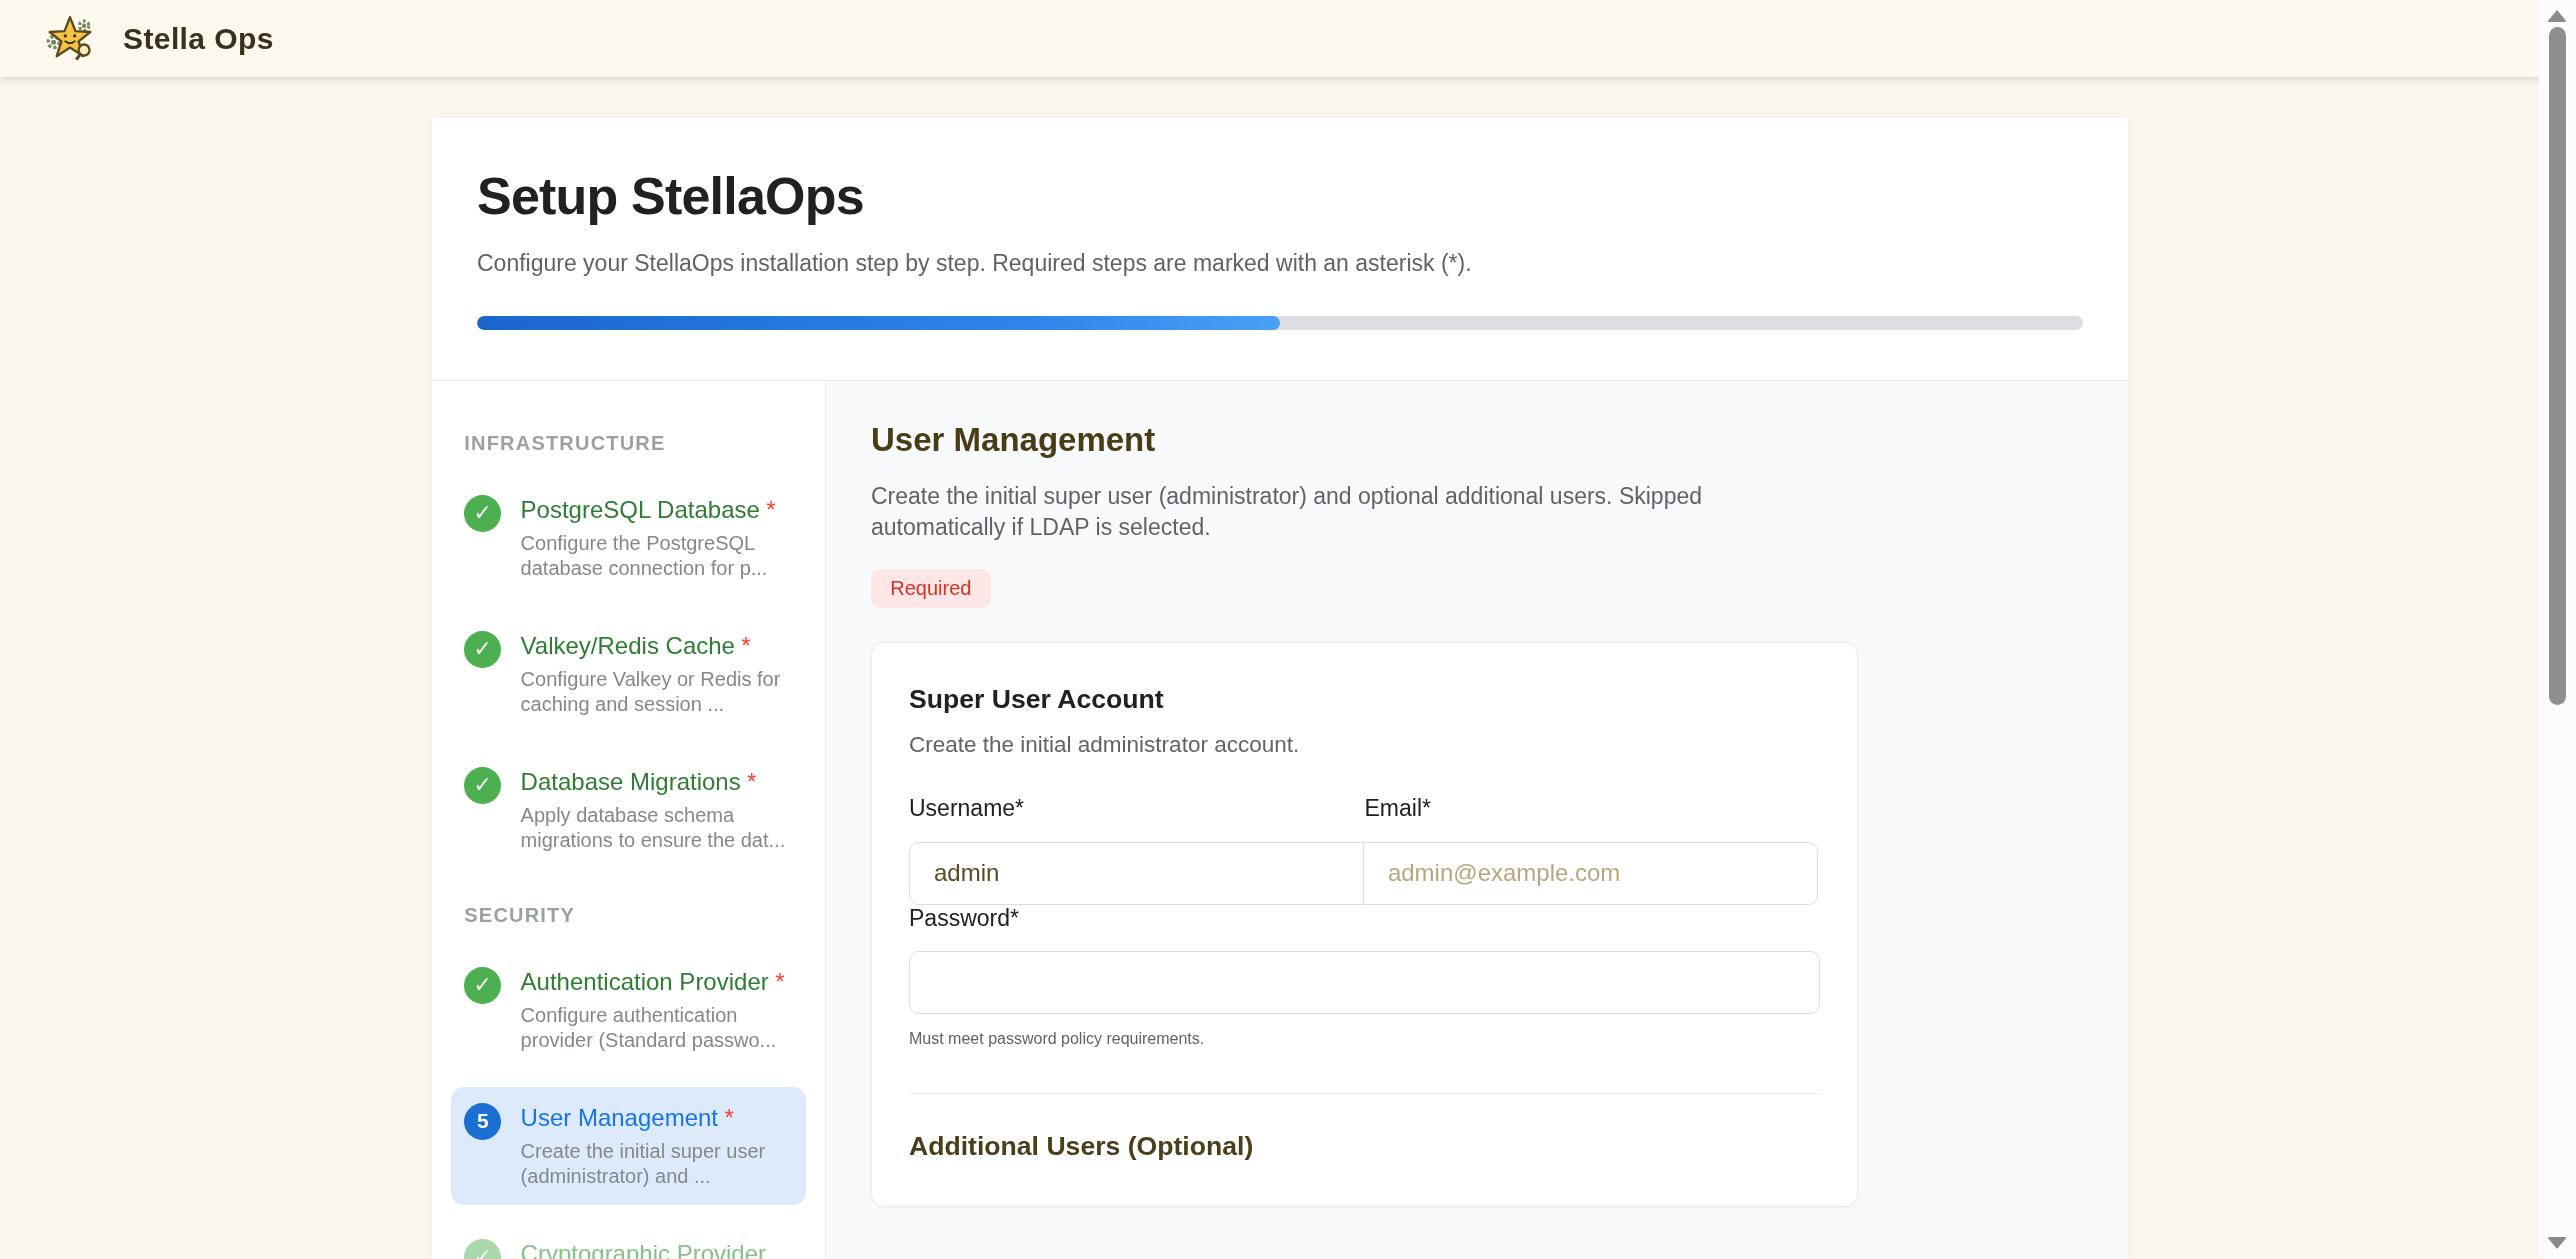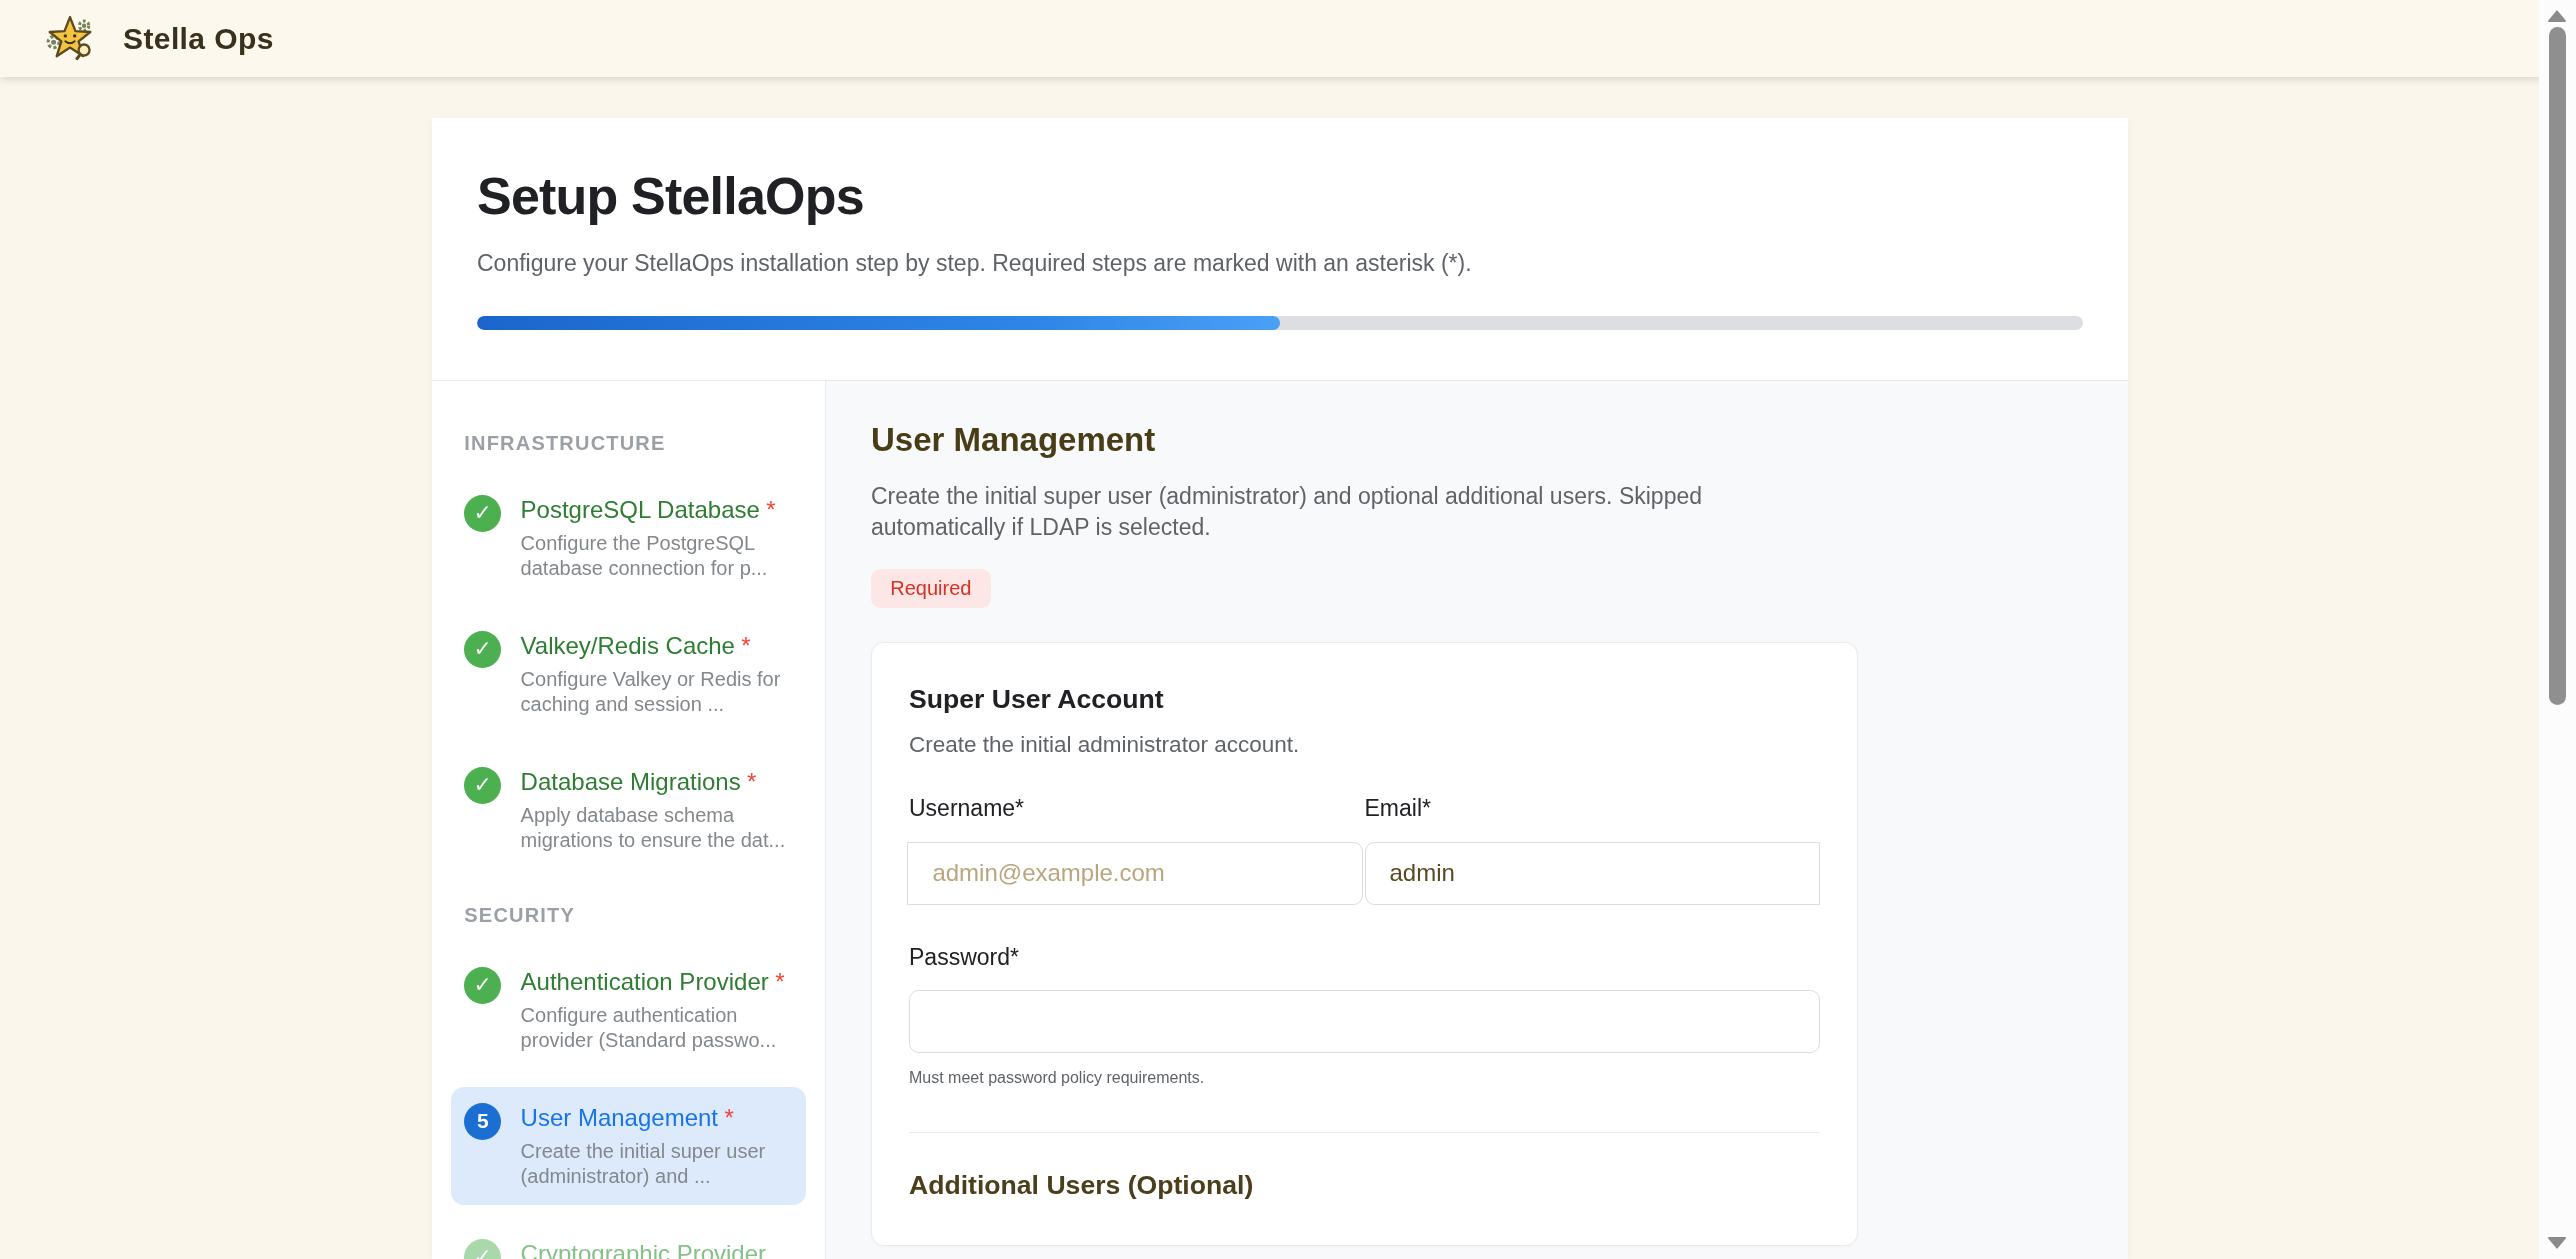"admin@example.com" input.text-input { order: before "admin" -> after "admin" }
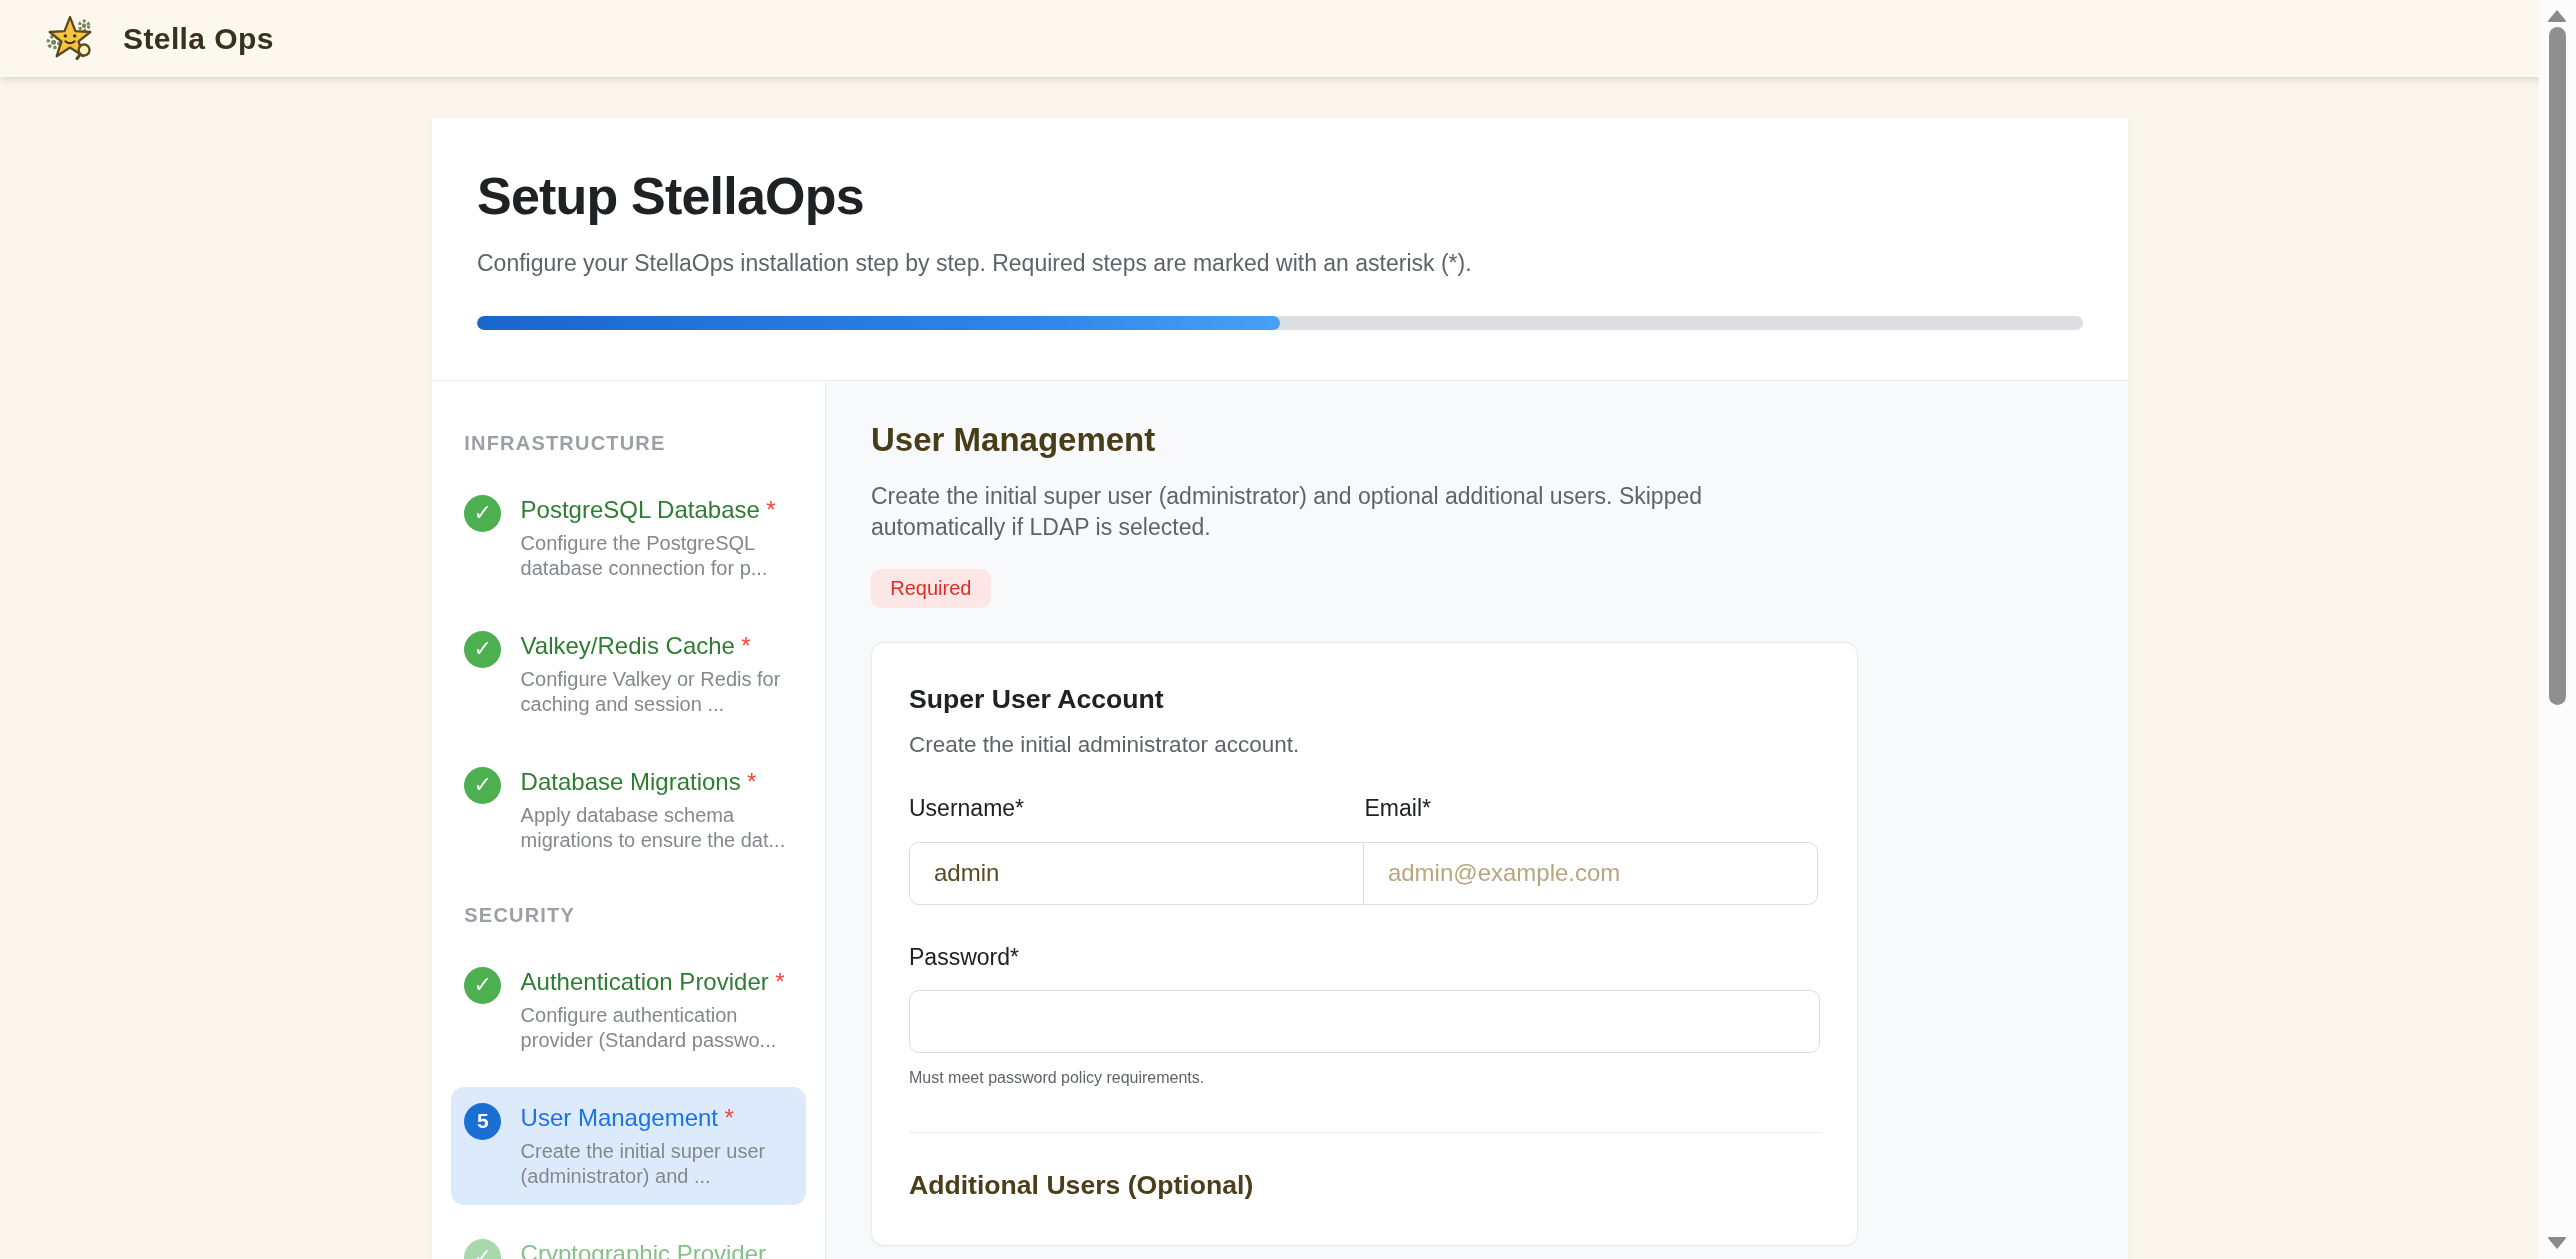"Password*" .password-block { margin-top: 39px -> none }
